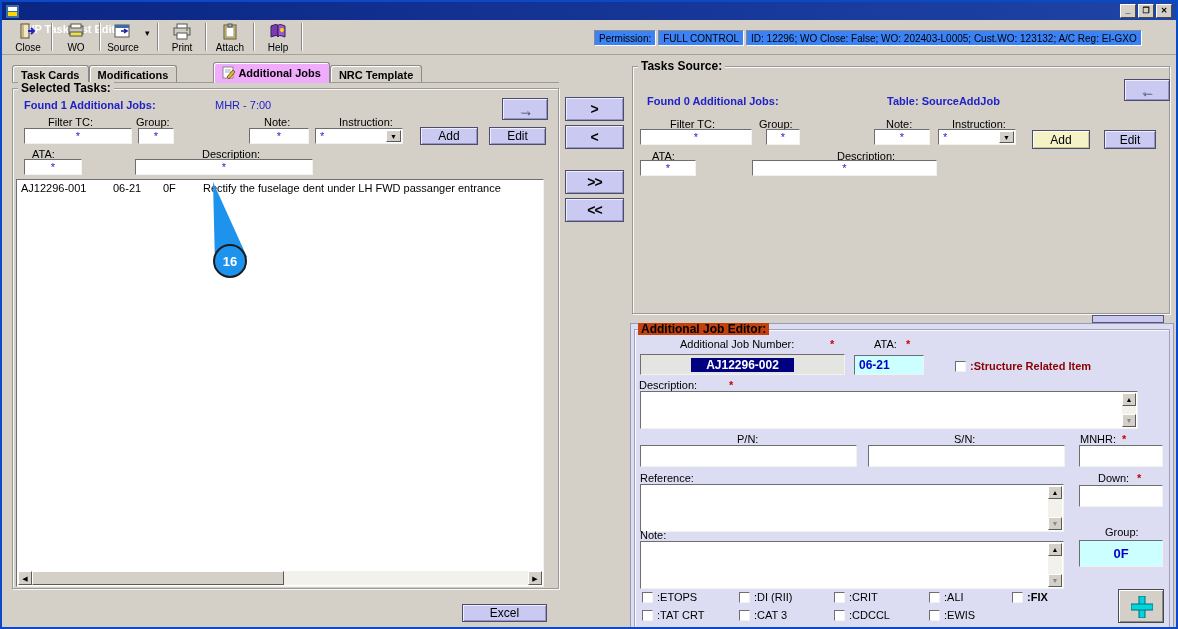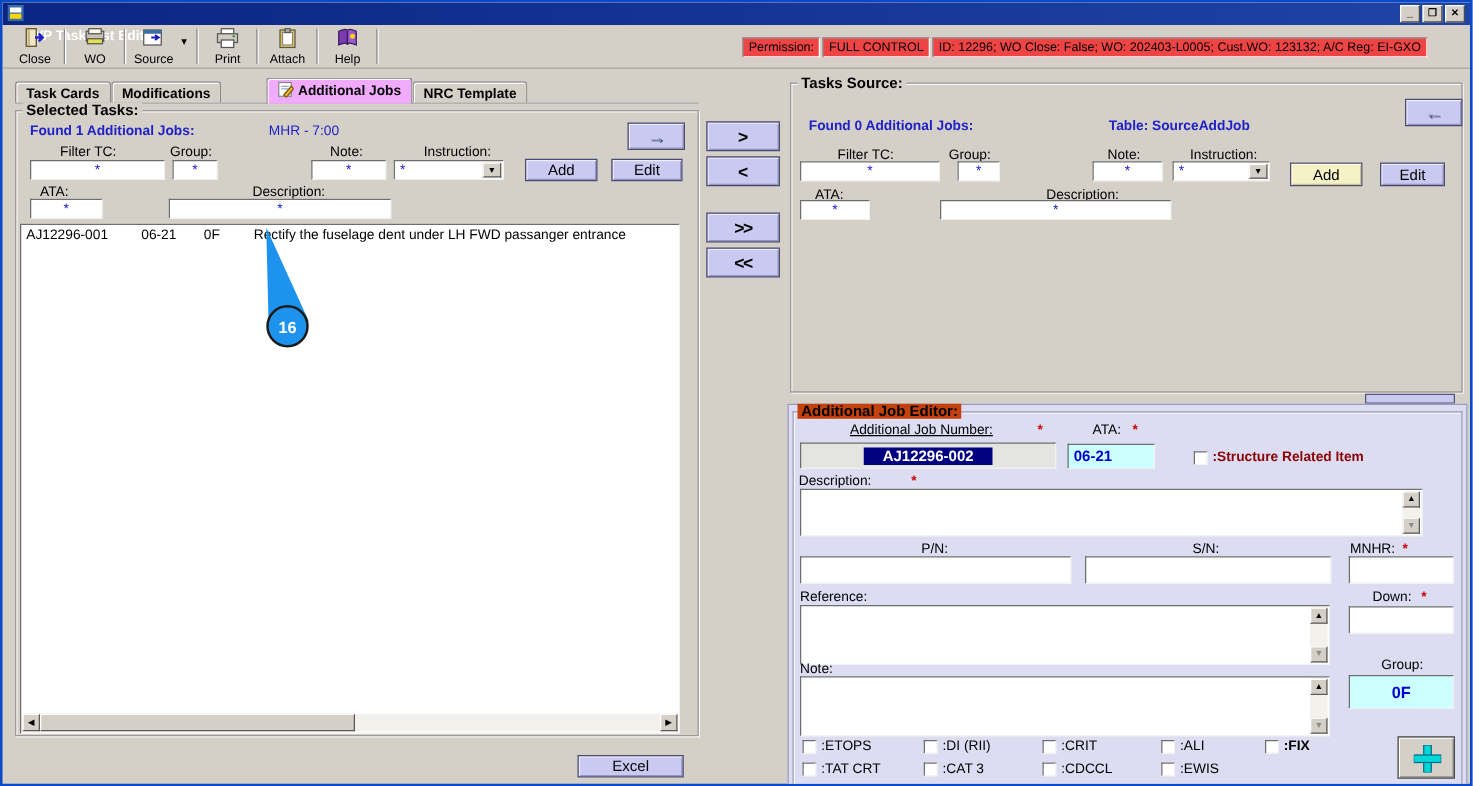"Permission:" .permbox { background: #ef4444 -> #3b82f6 }
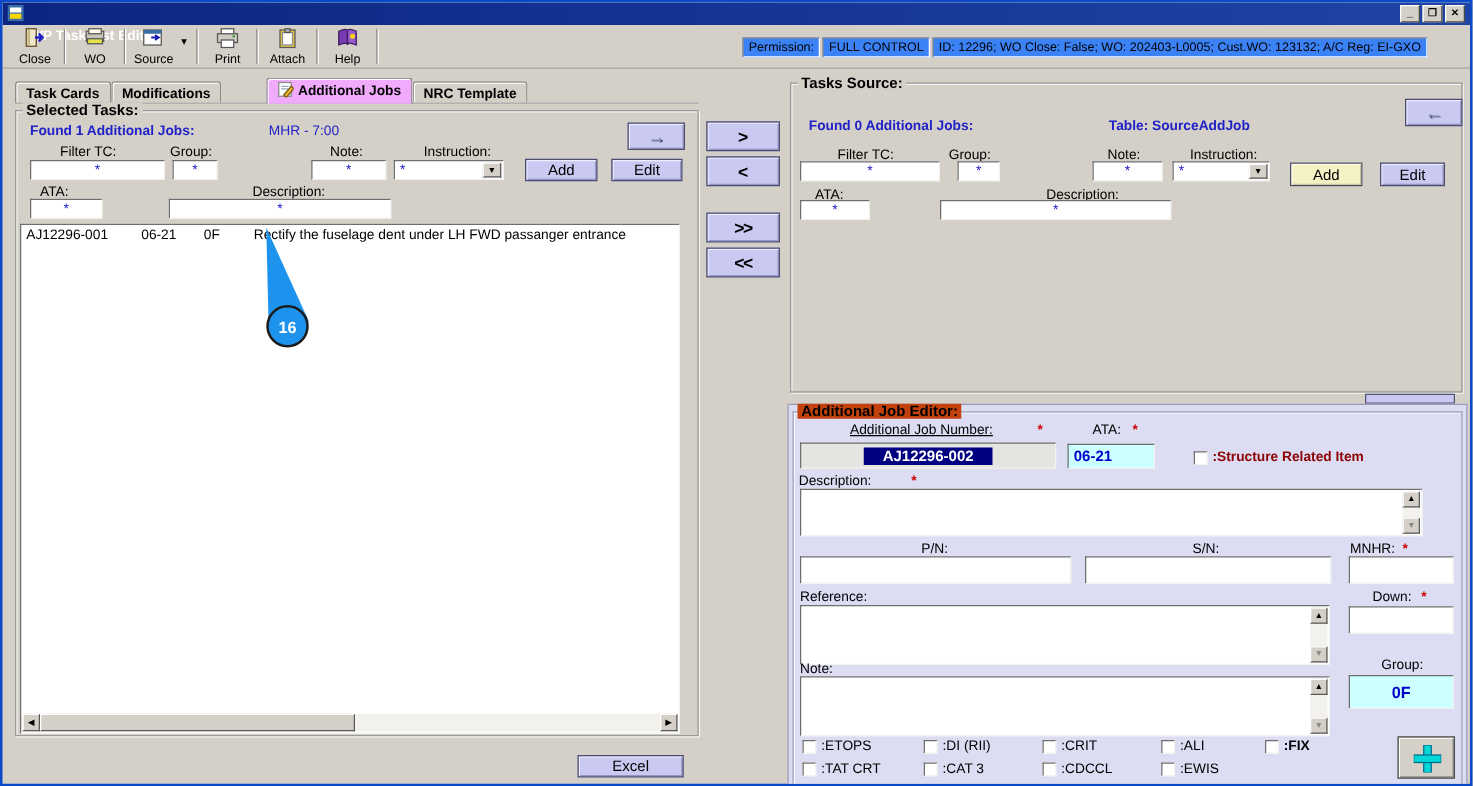"Additional Job Number:" span.abs { text-decoration: underline -> none }
